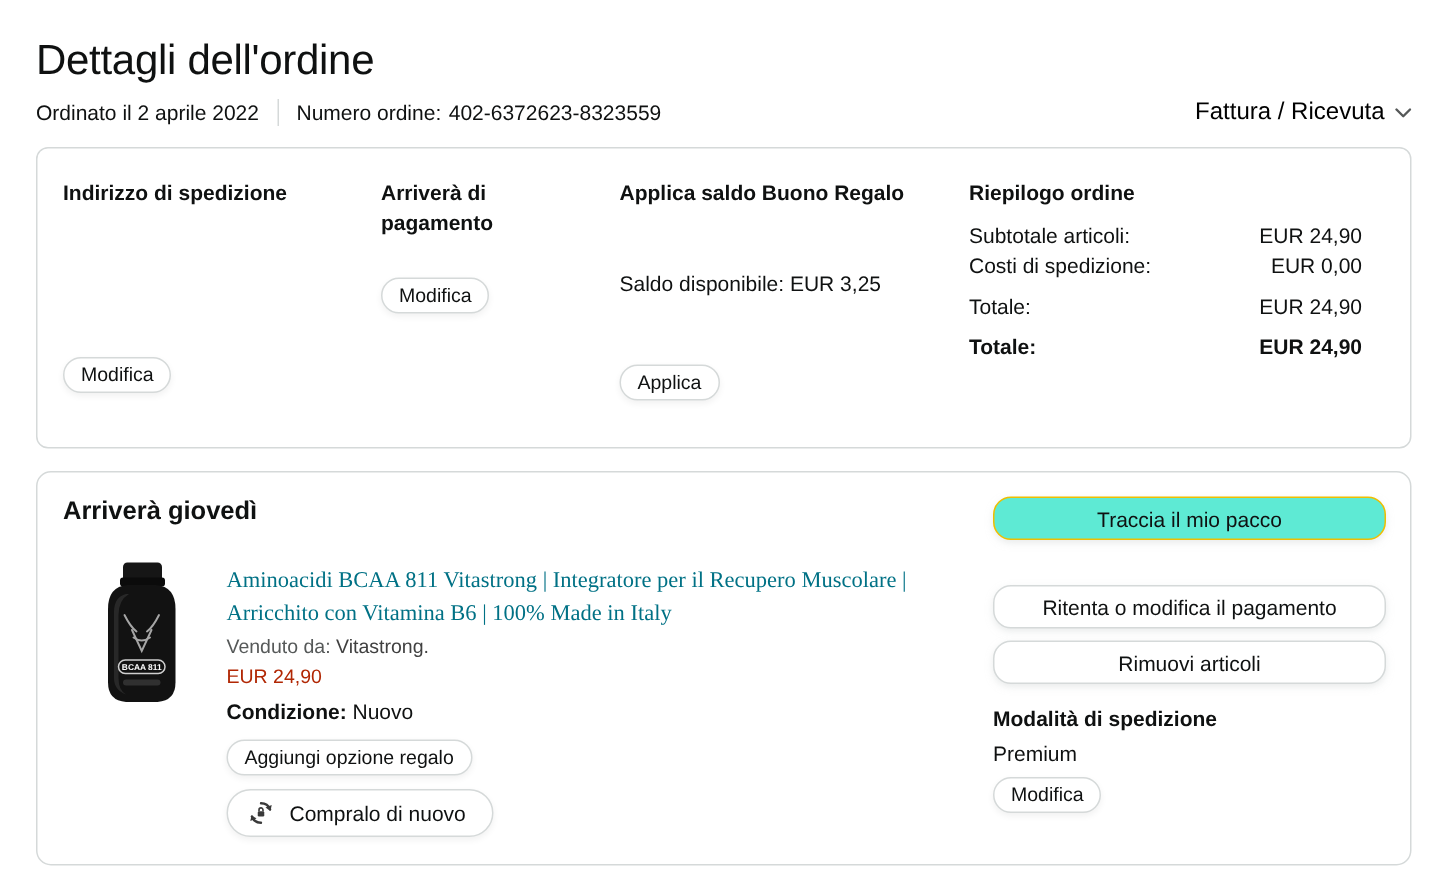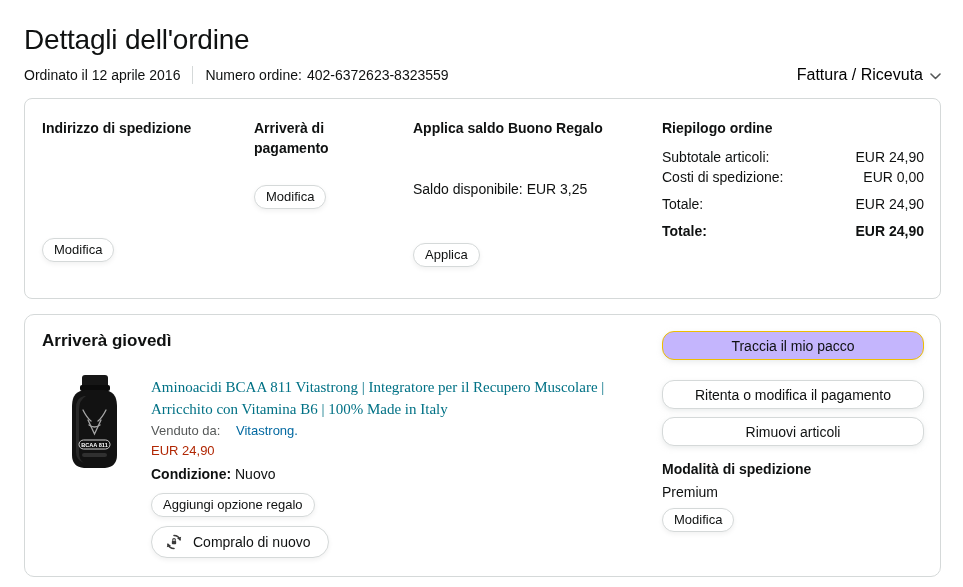"Ordinato il 12 aprile 2016" span { text: 12 aprile 2016 -> 2 aprile 2022 }
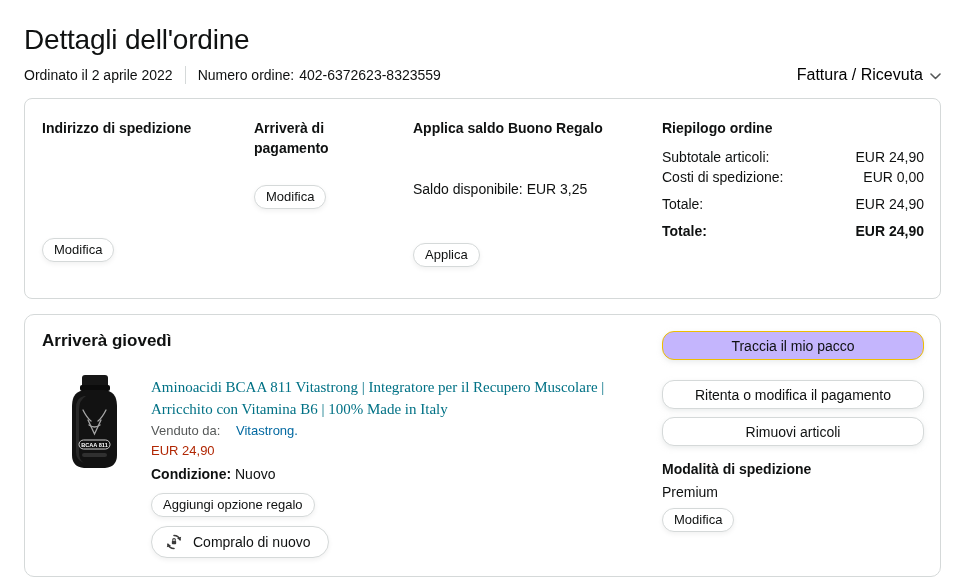"Indirizzo di spedizione" .card-summary { padding: 19px 16px 18px 17px -> 19px 32px 18px 17px }
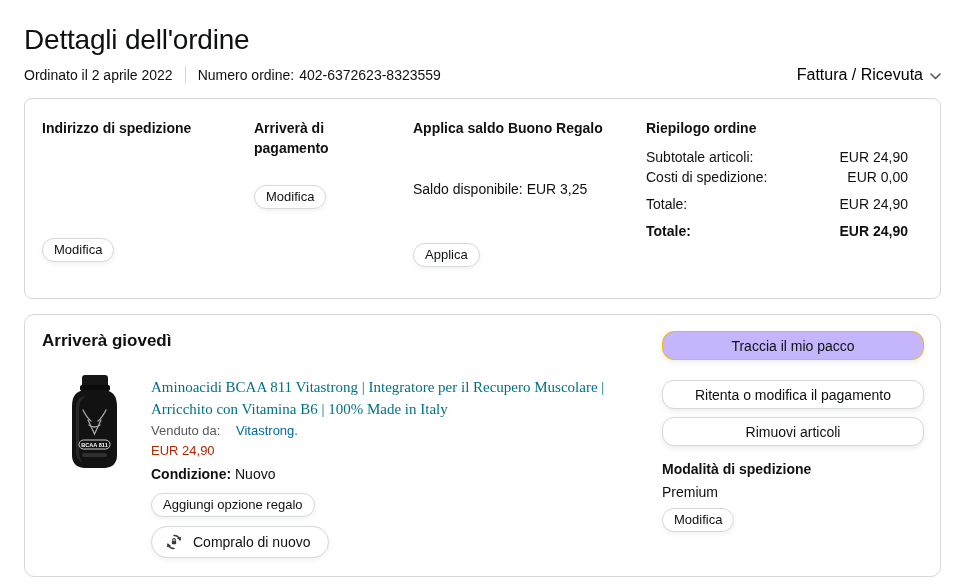"Traccia il mio pacco" .action-btn.primary { background: #c4b5fd -> #5eead4; margin-bottom: 12px -> 22px }
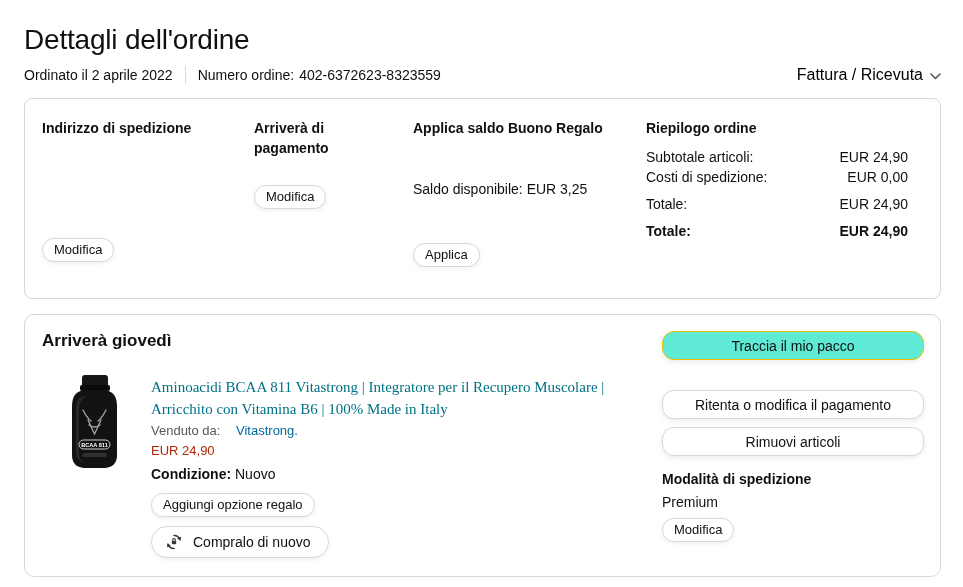"Vitastrong." .seller-link { color: #0369a1 -> #404040; margin-left: 12px -> none }
